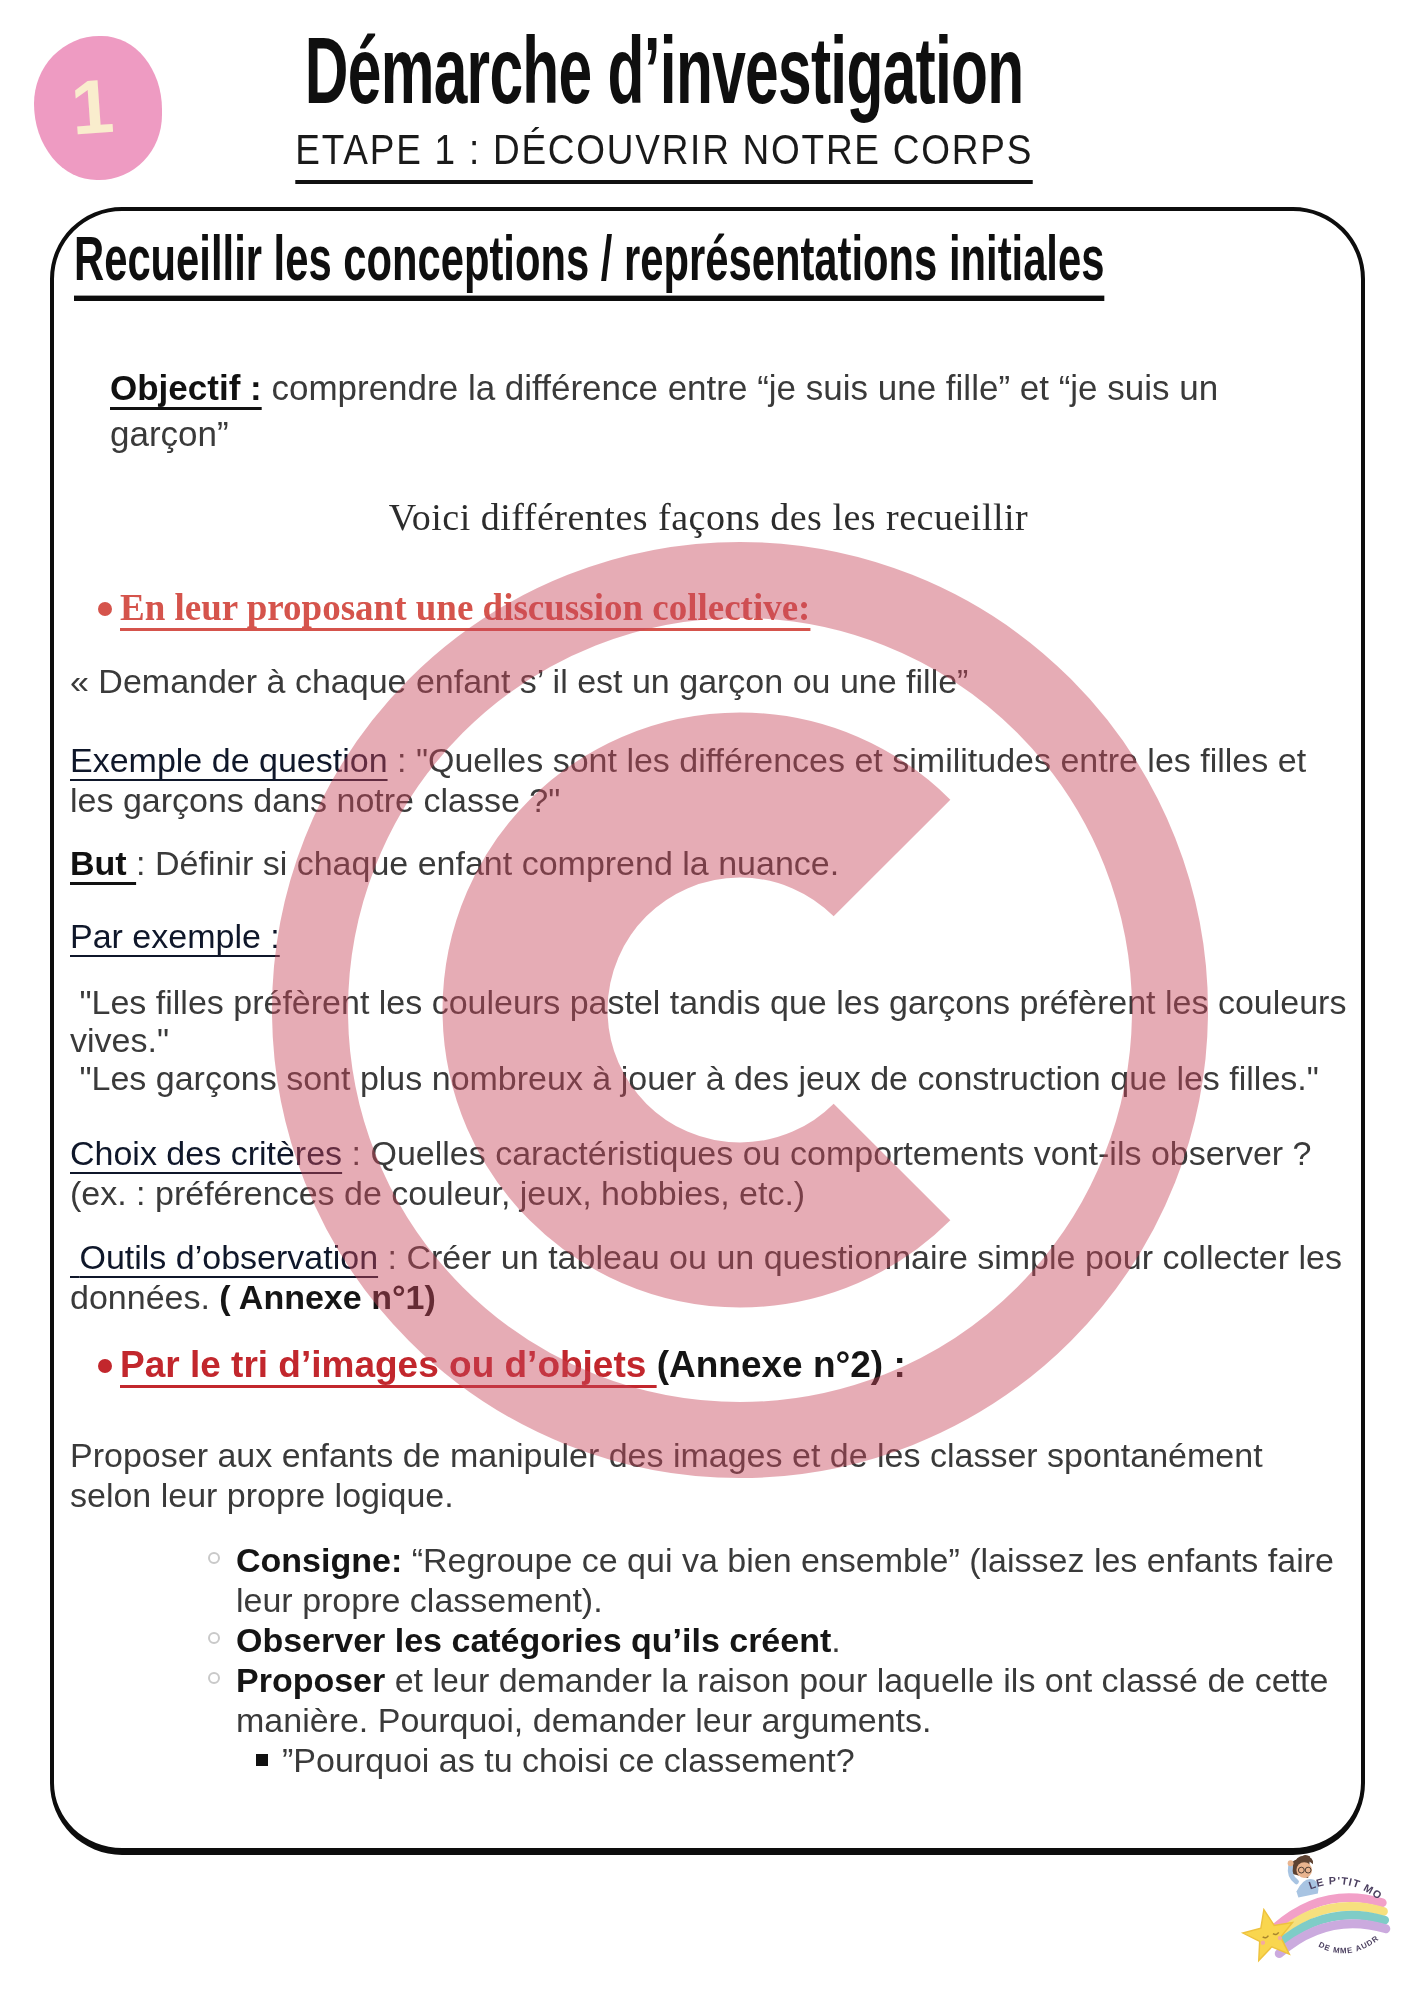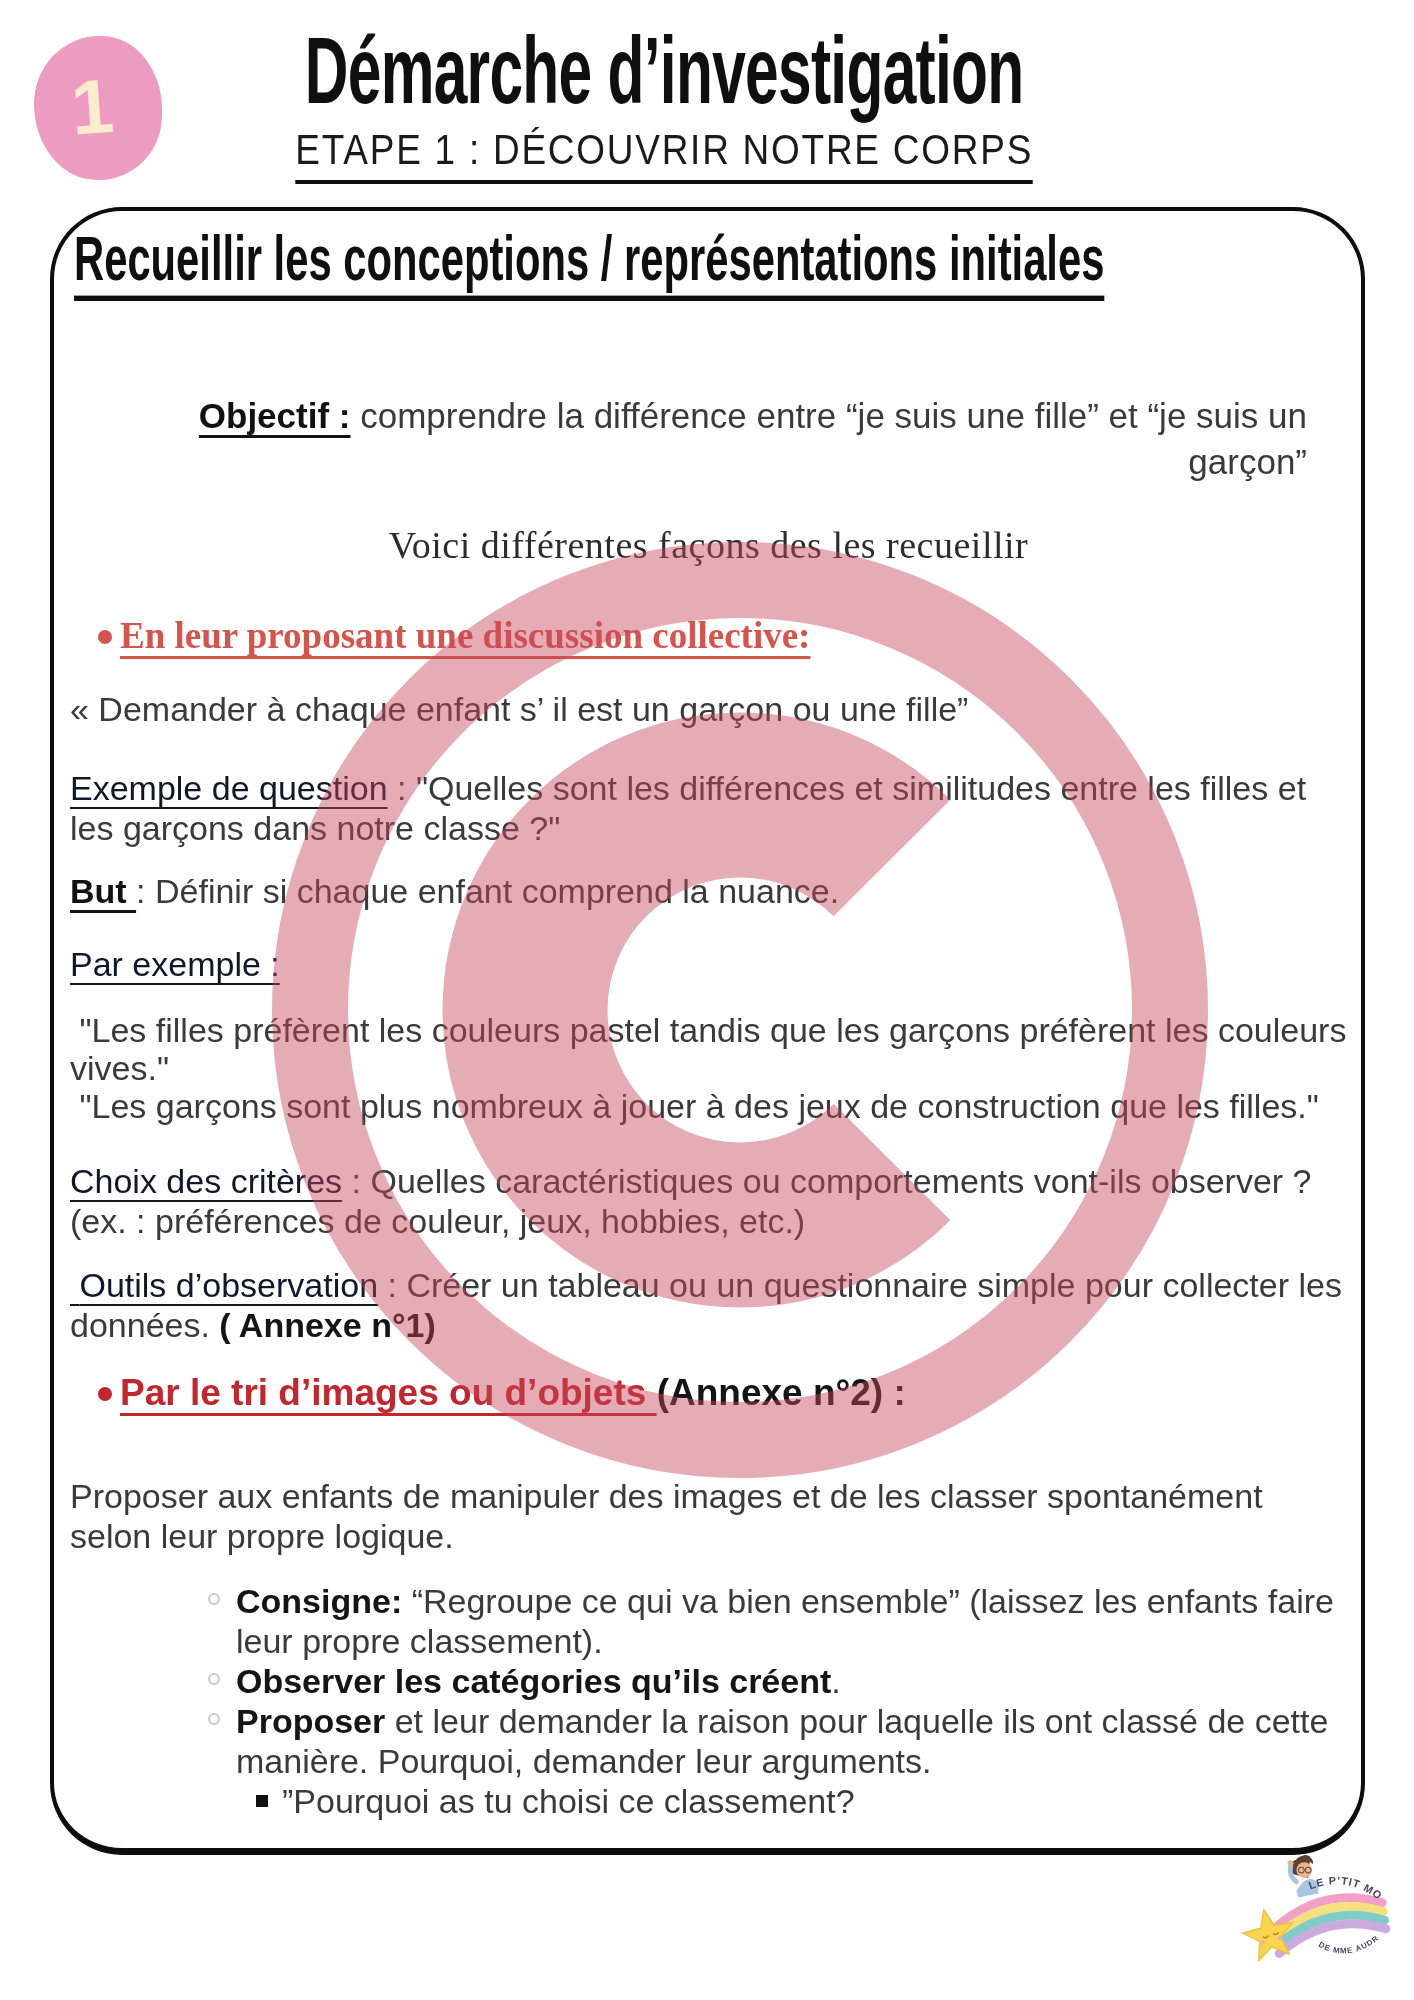"Objectif : comprendre la différence" .objectif { margin-top: 92px -> 64px; text-align: right -> left }
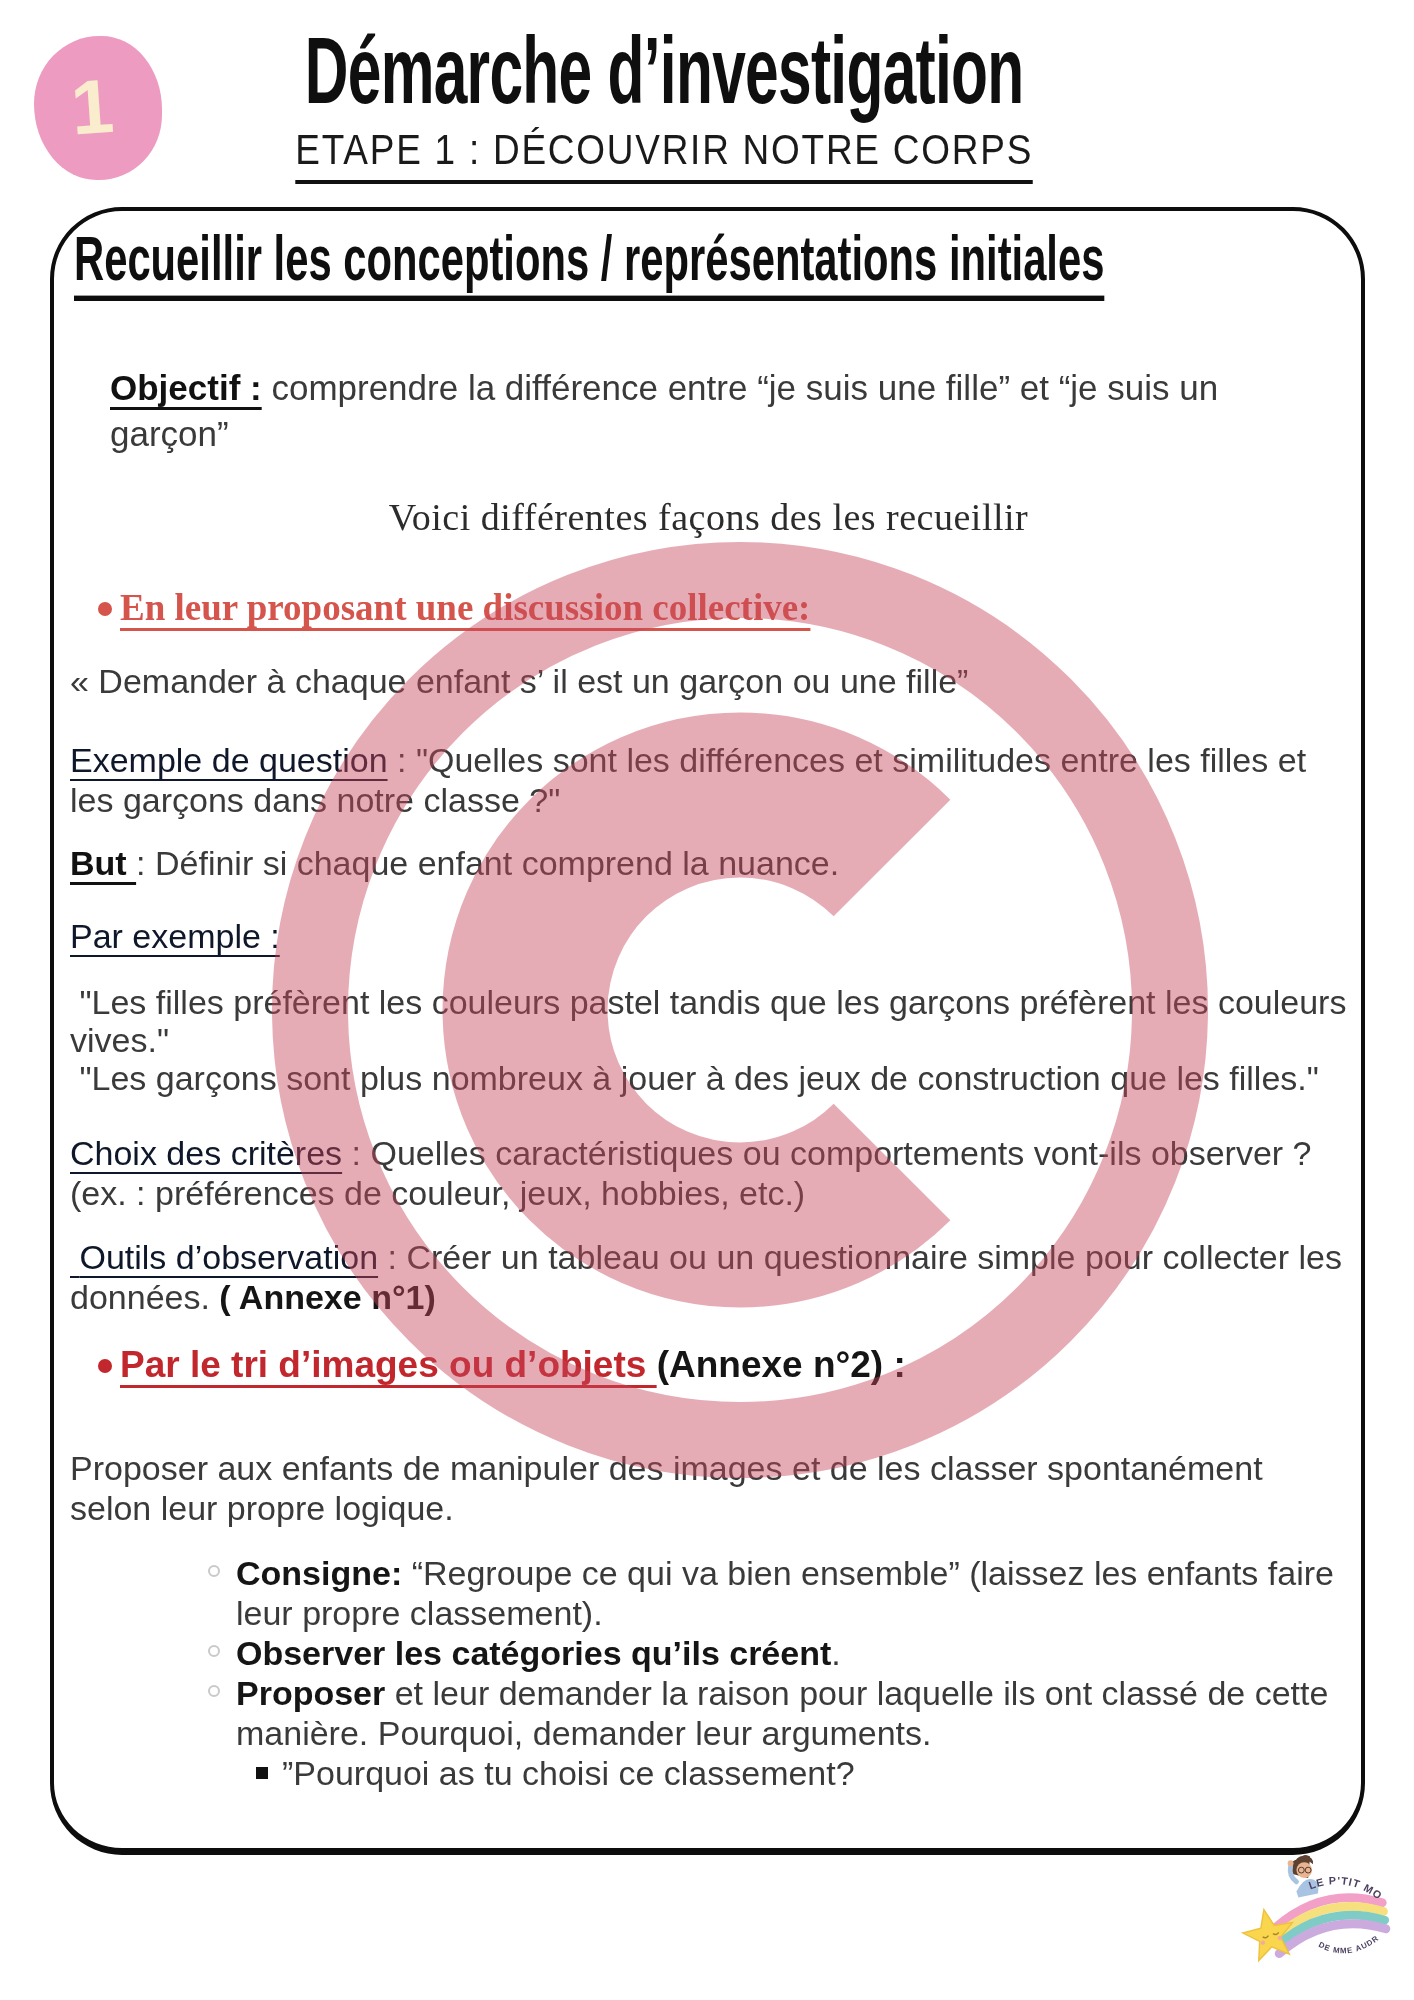"Proposer aux enfants de manipuler" .m-proposer { margin-top: 61px -> 48px }
